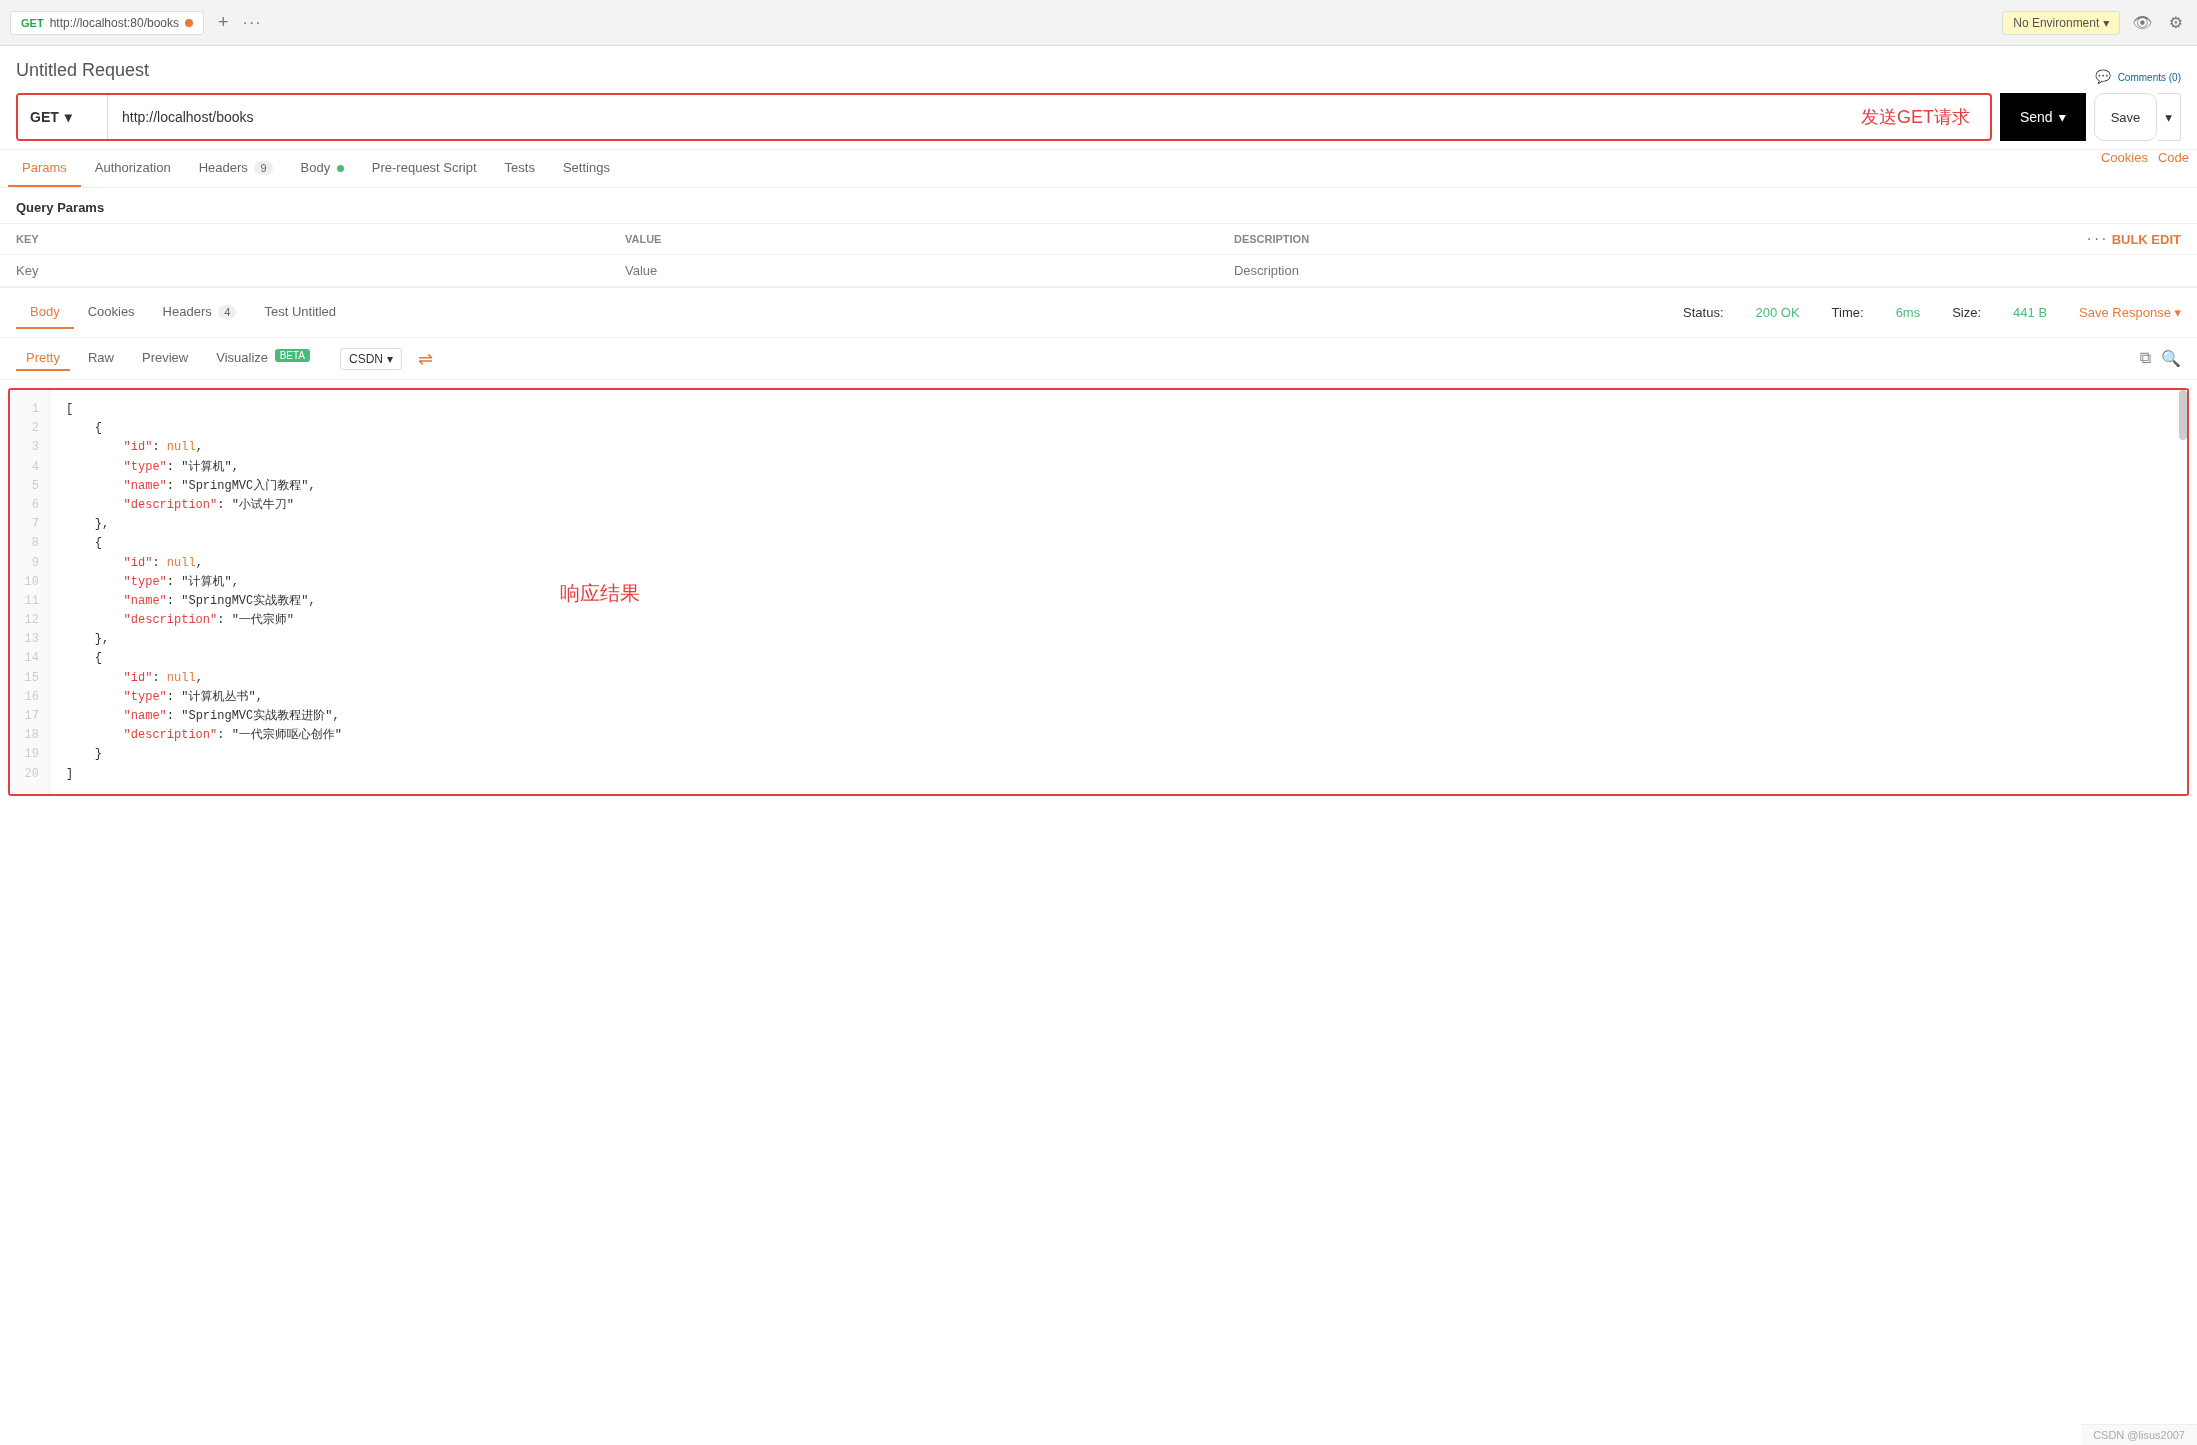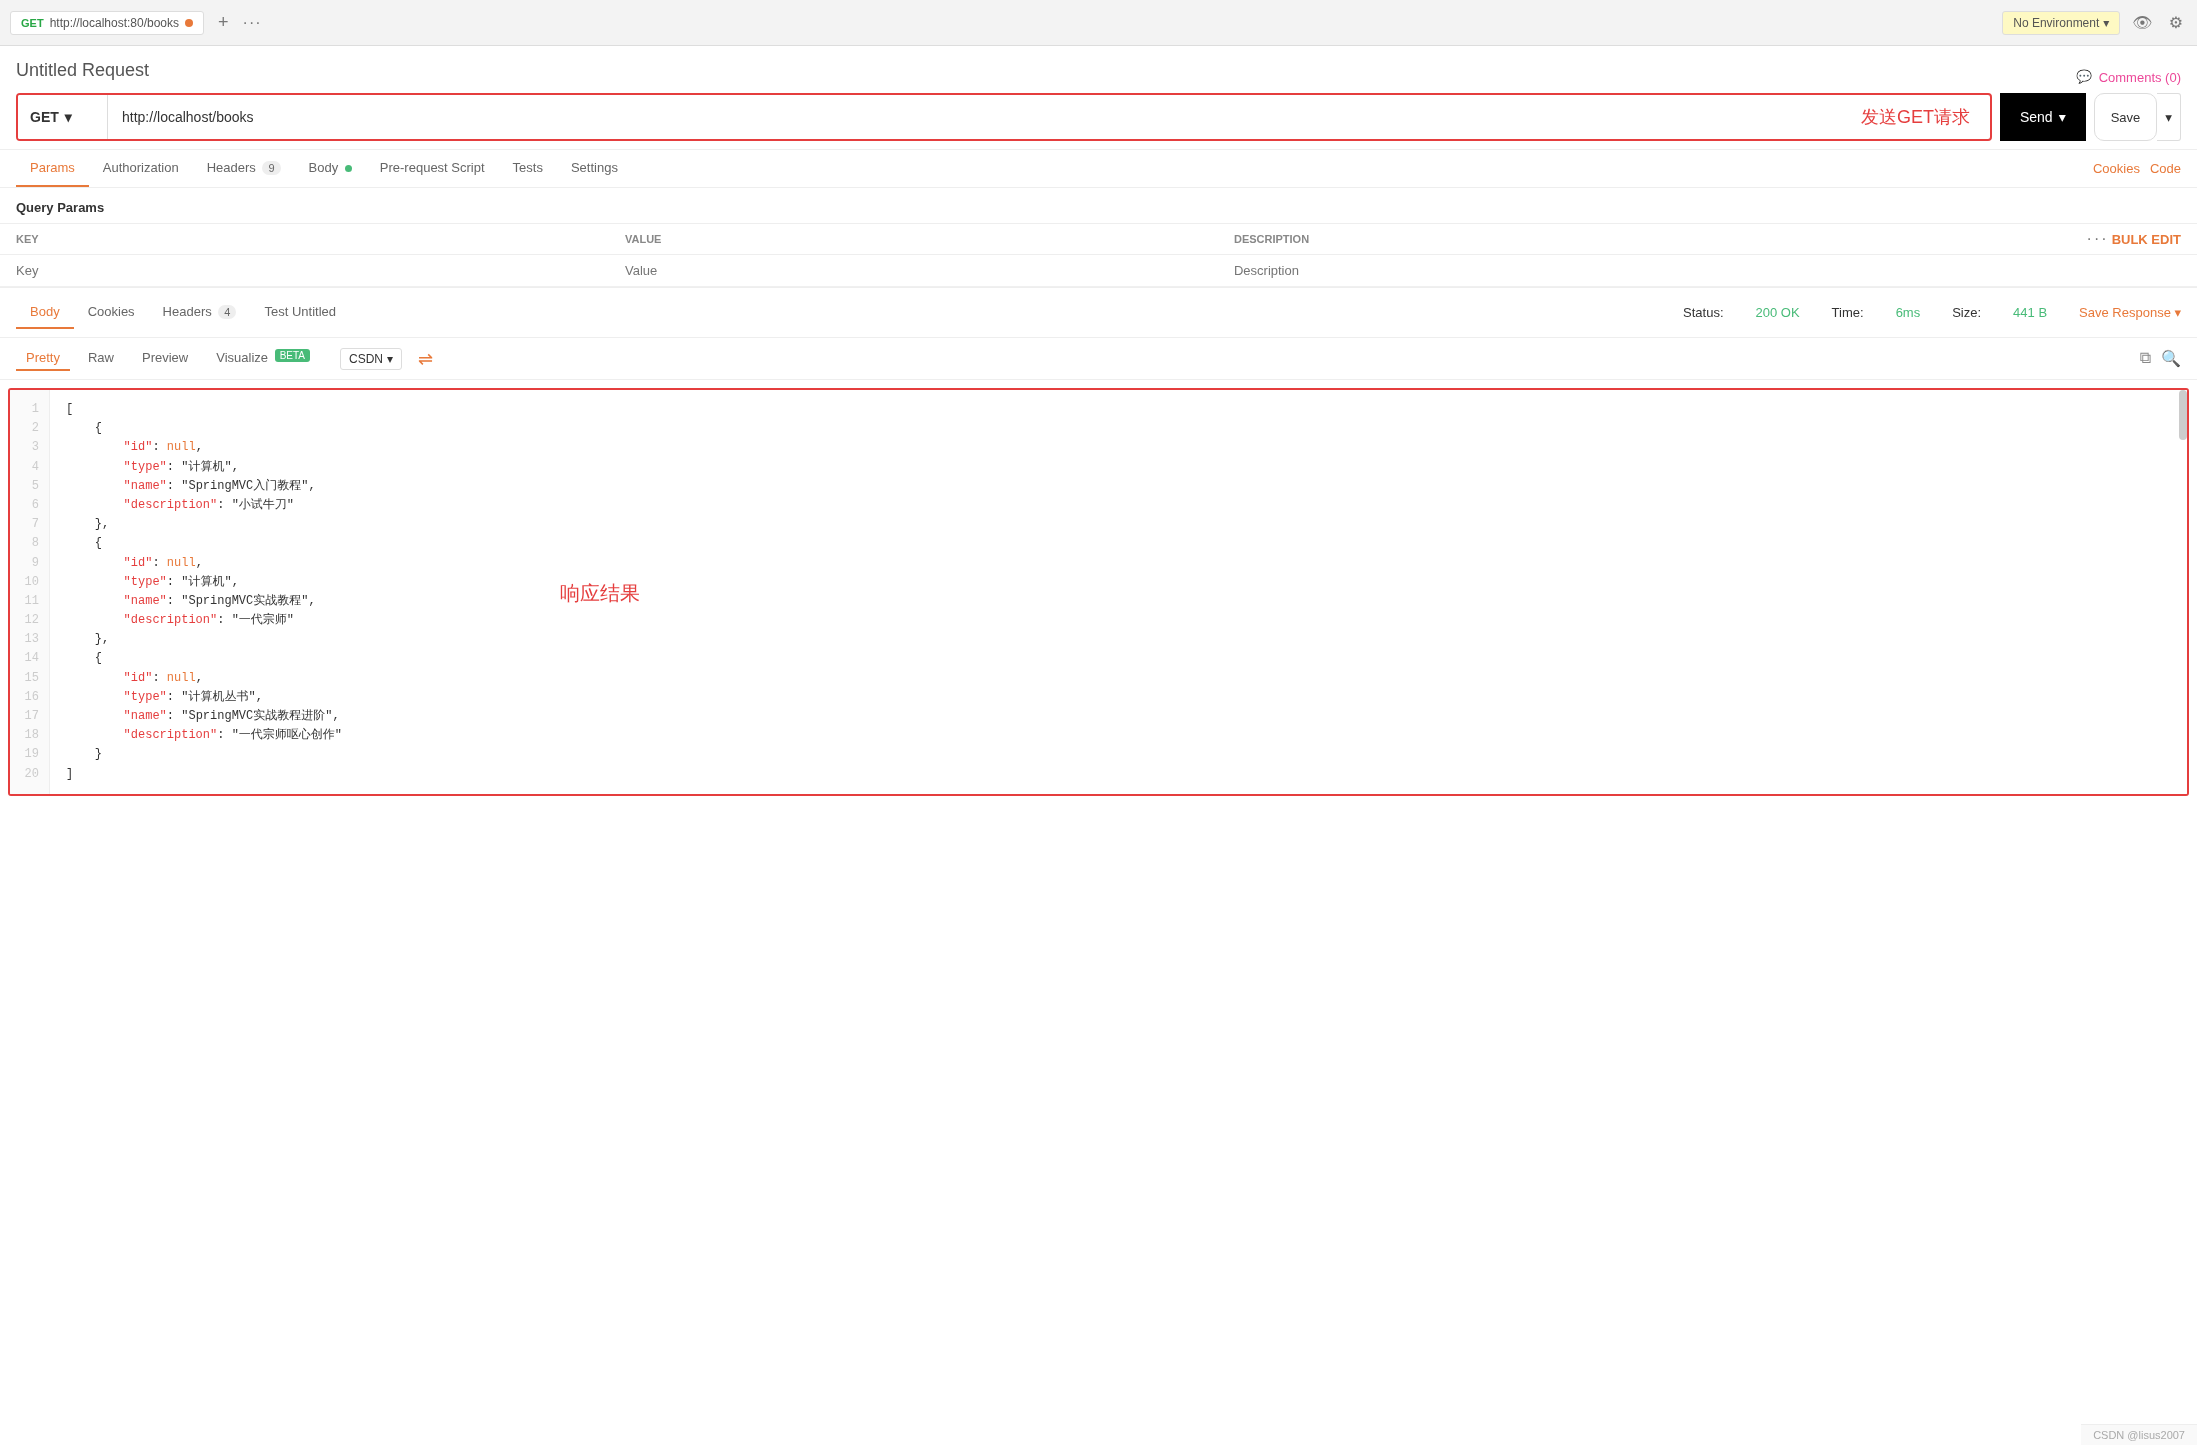"Comments (0)" .comments-link { color: #ec4899 -> #0369a1; font-size: 13px -> 10px }
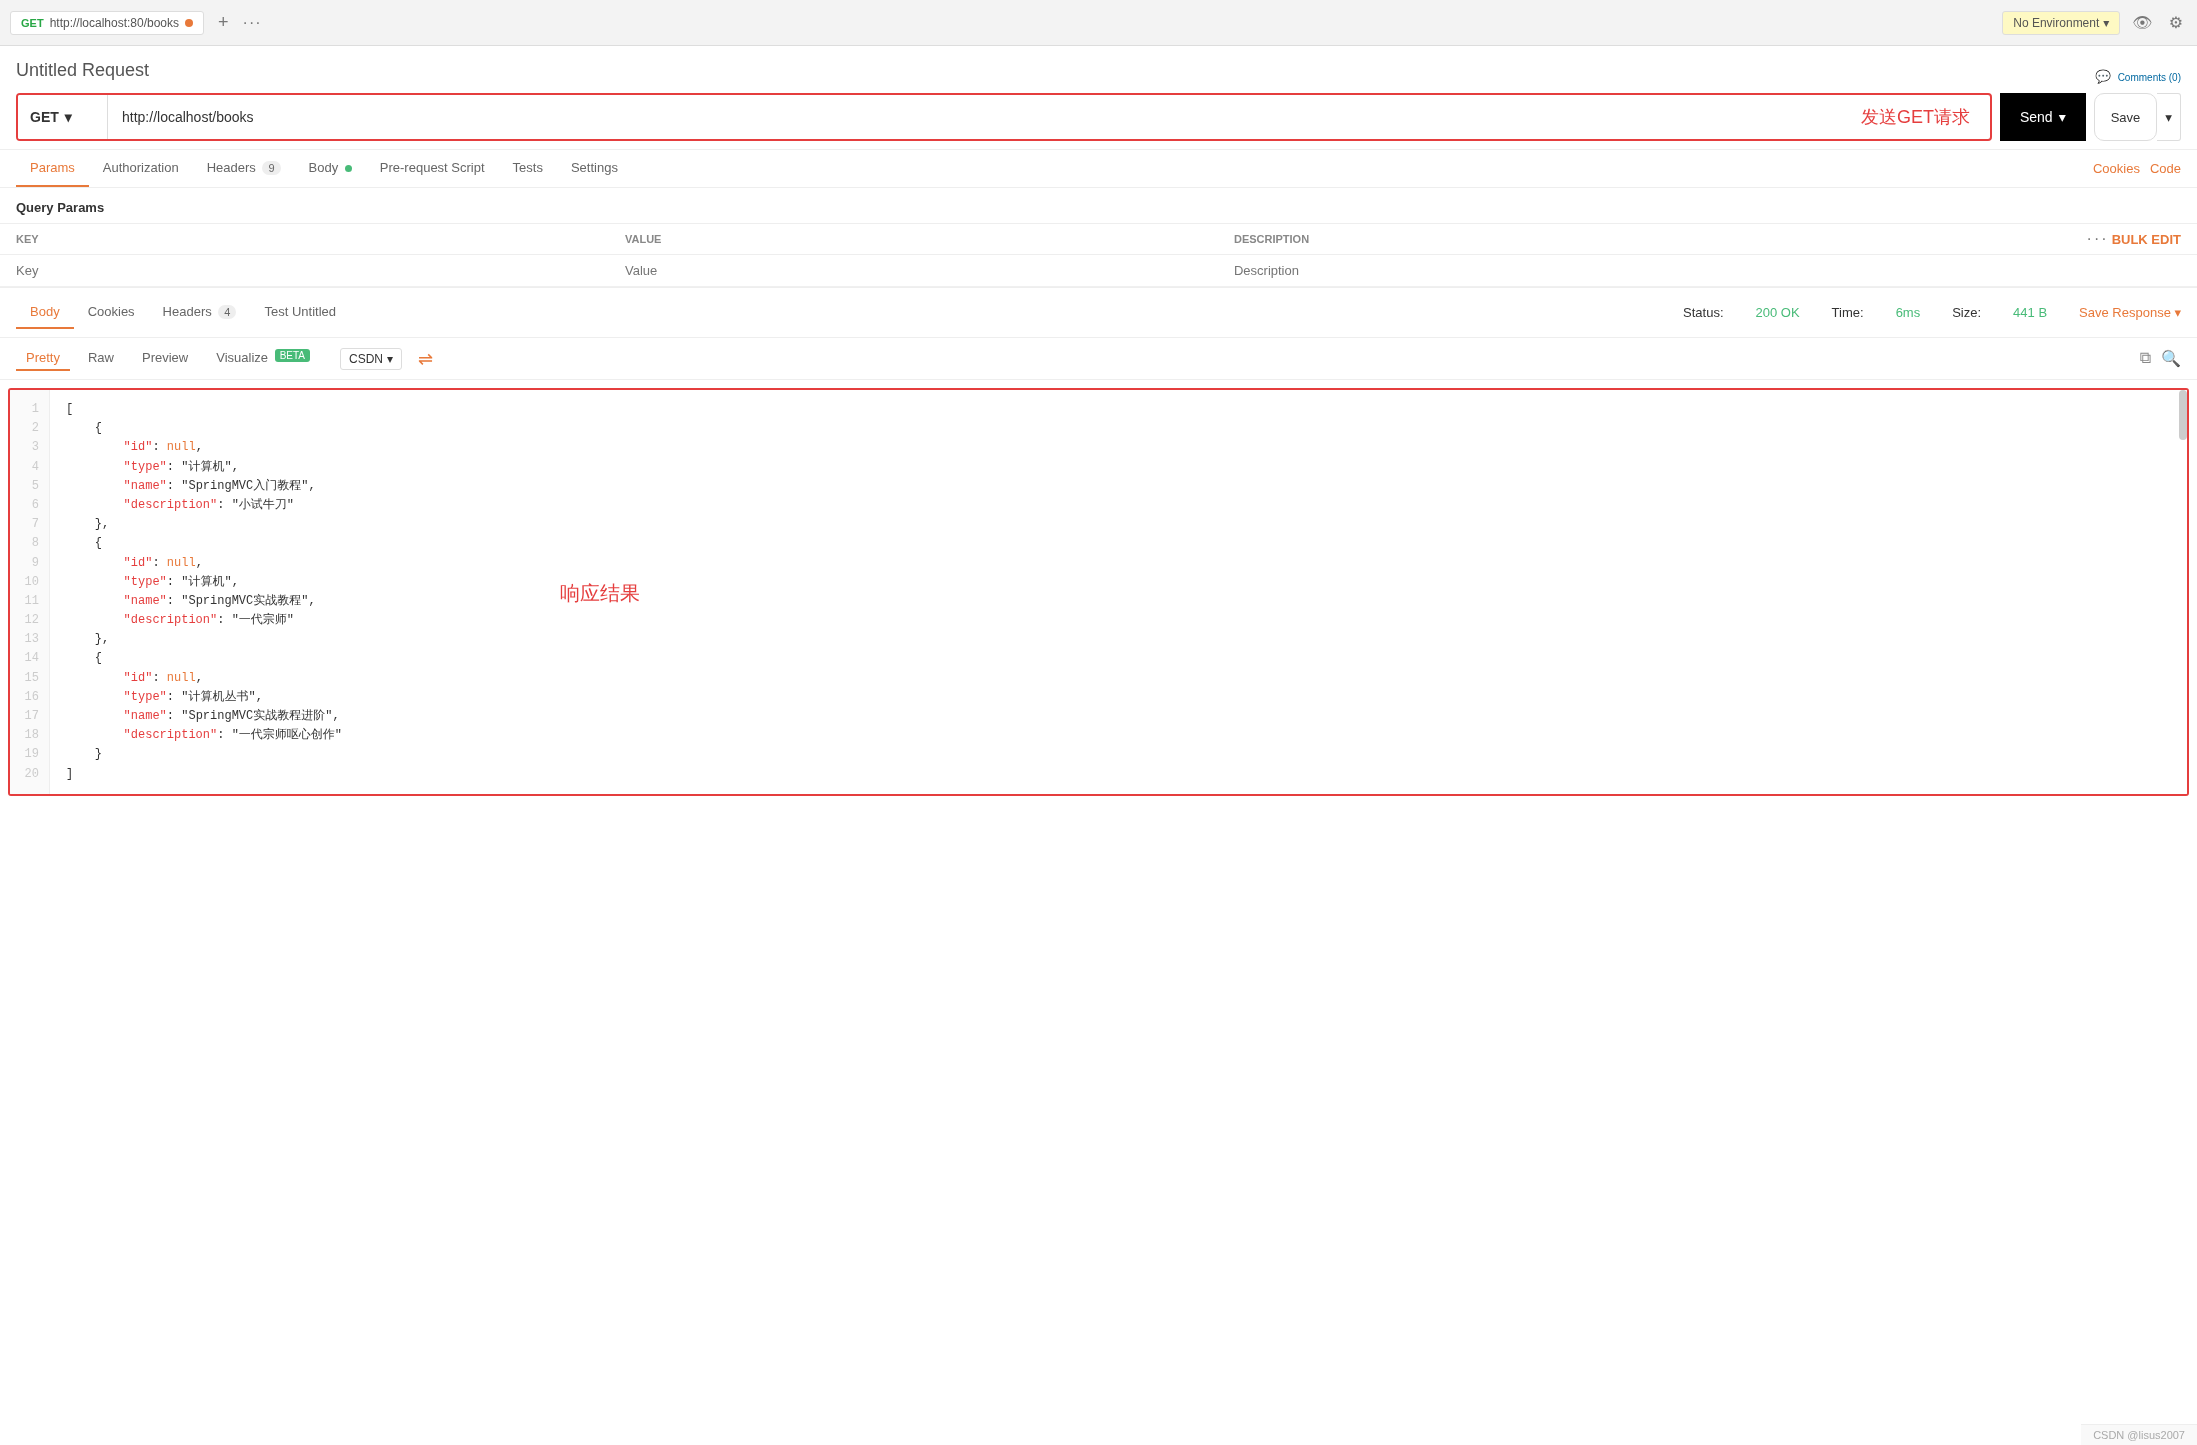"Params" .tabs-bar { align-items: center -> none; padding: 0 16px -> 0 8px }
